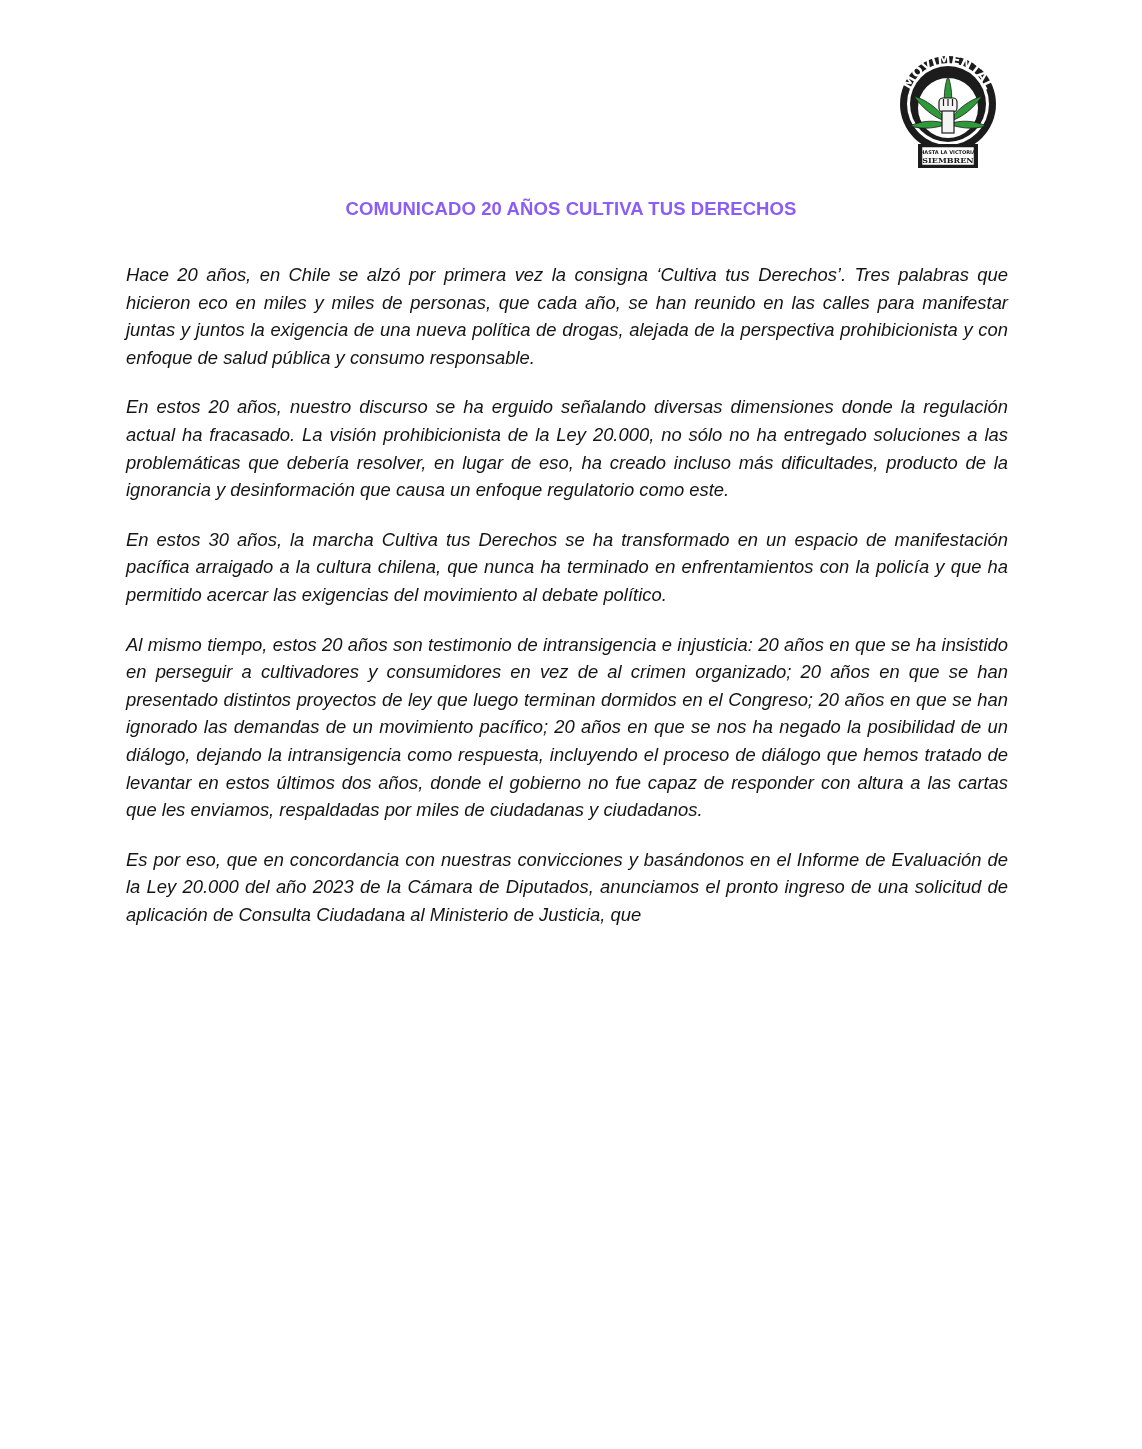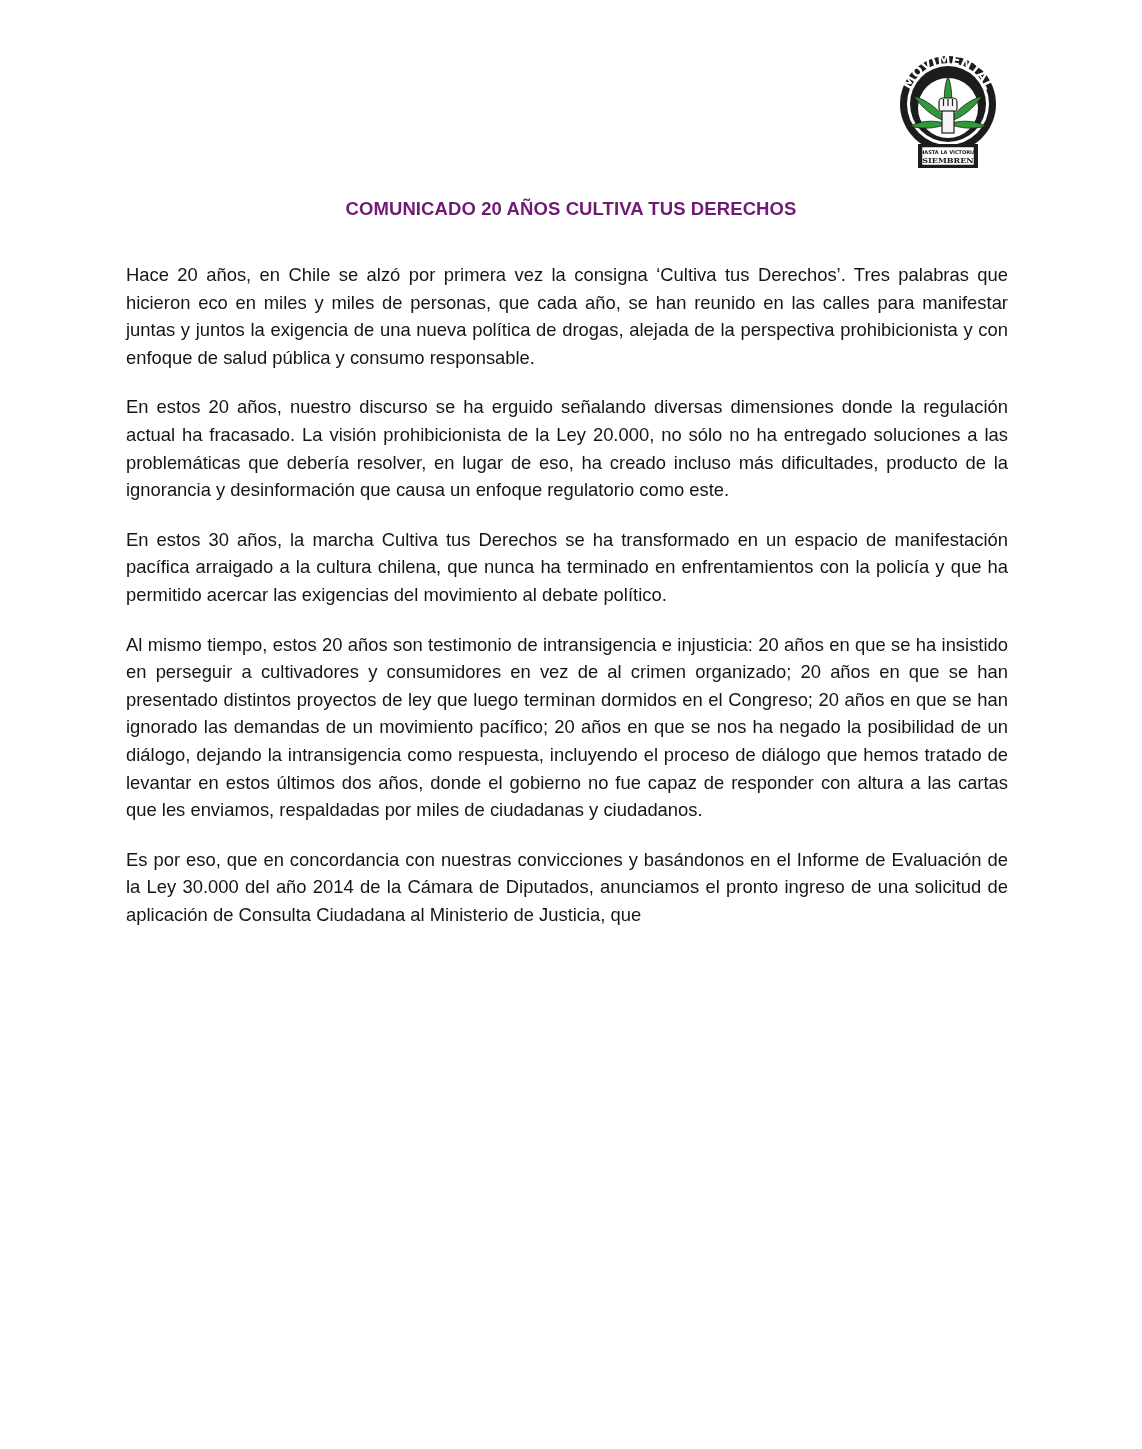"COMUNICADO 20 AÑOS CULTIVA TUS" .title { color: #701a75 -> #8b5cf6 }
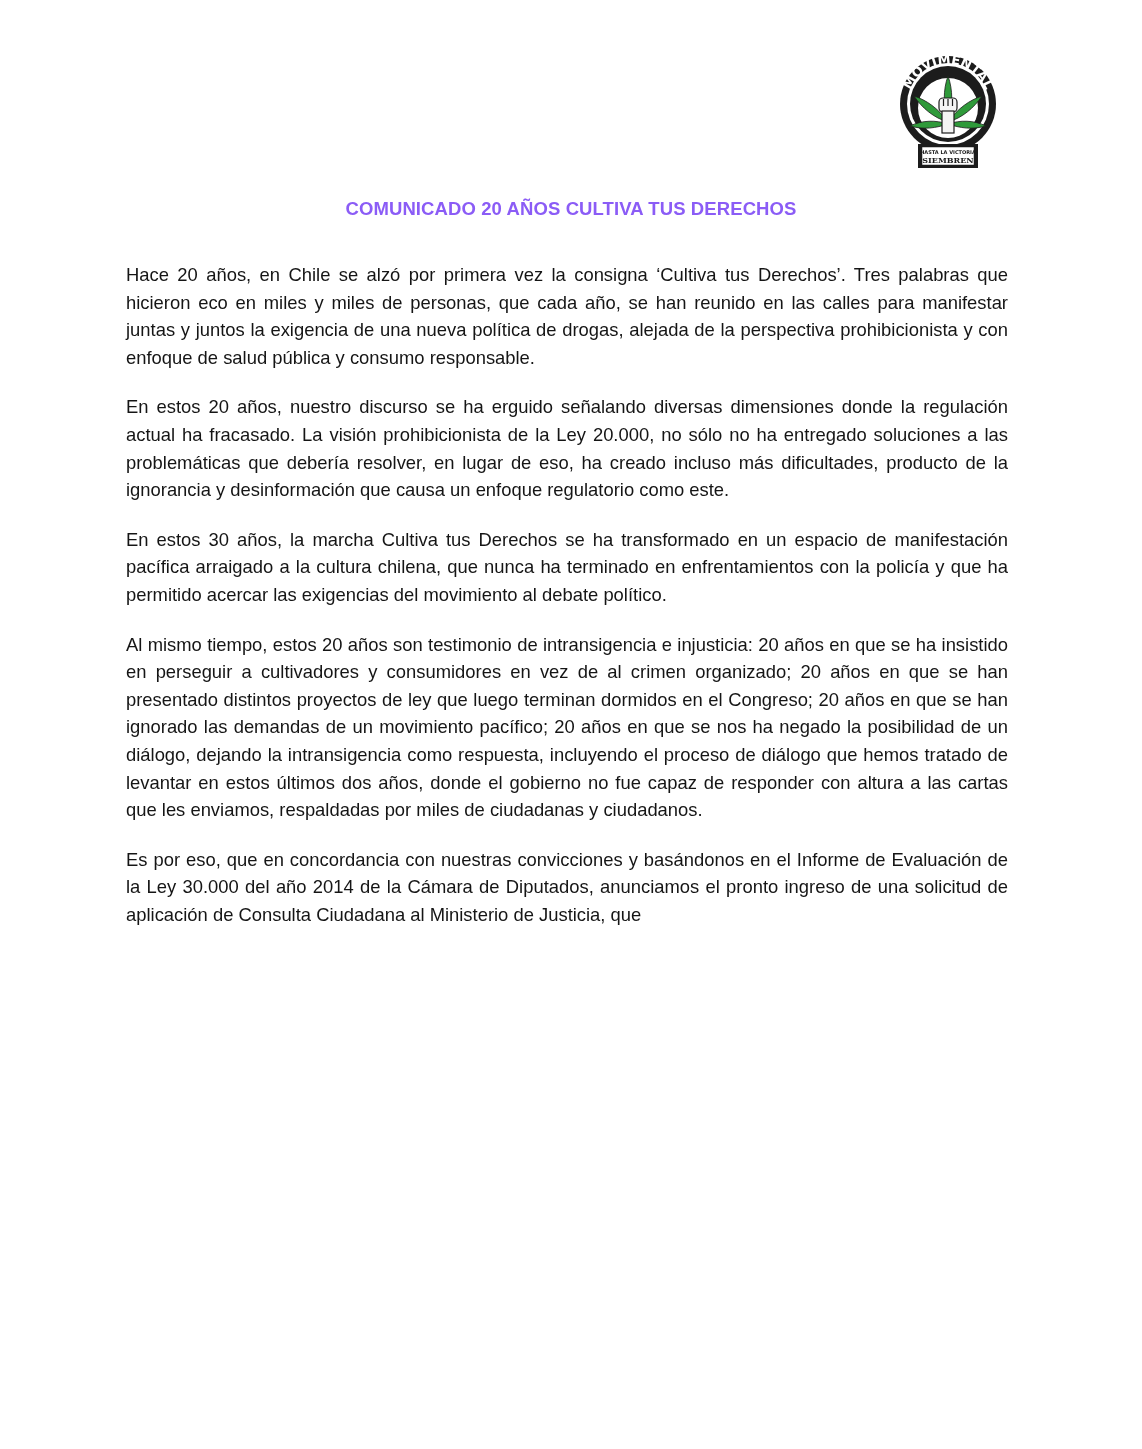"Hace 20 años, en Chile" .para { font-style: none -> italic }
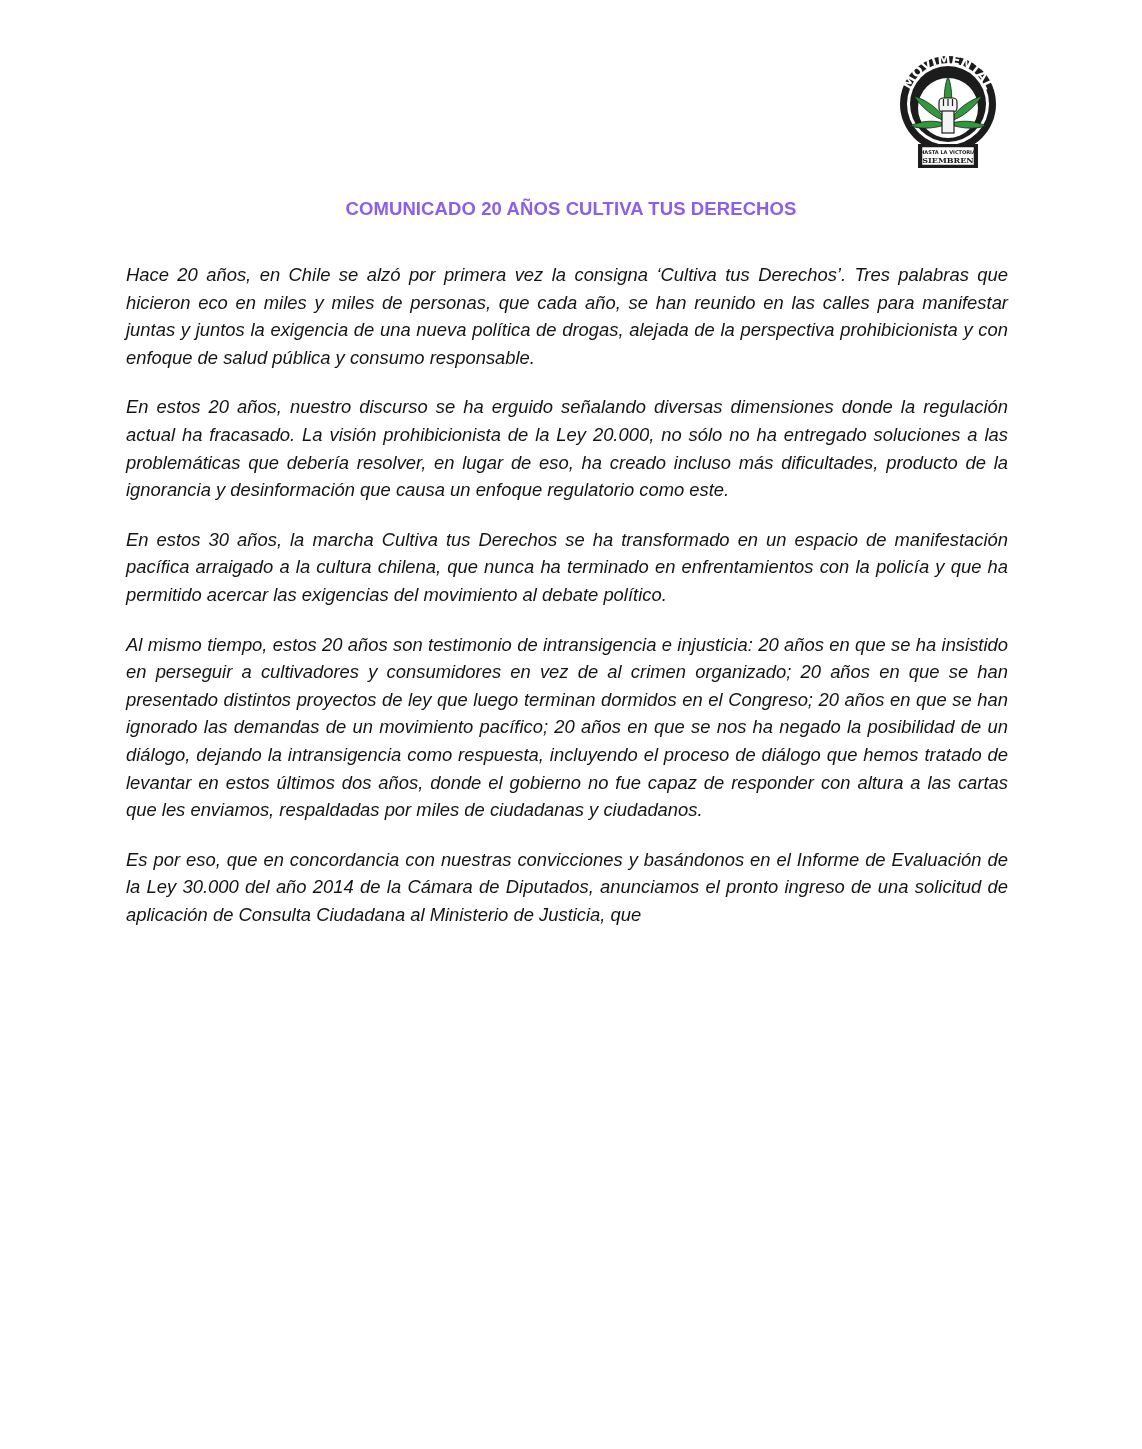"Es por eso, que en" p.para { text: 30.000 del año 2014 -> 20.000 del año 2023 }
